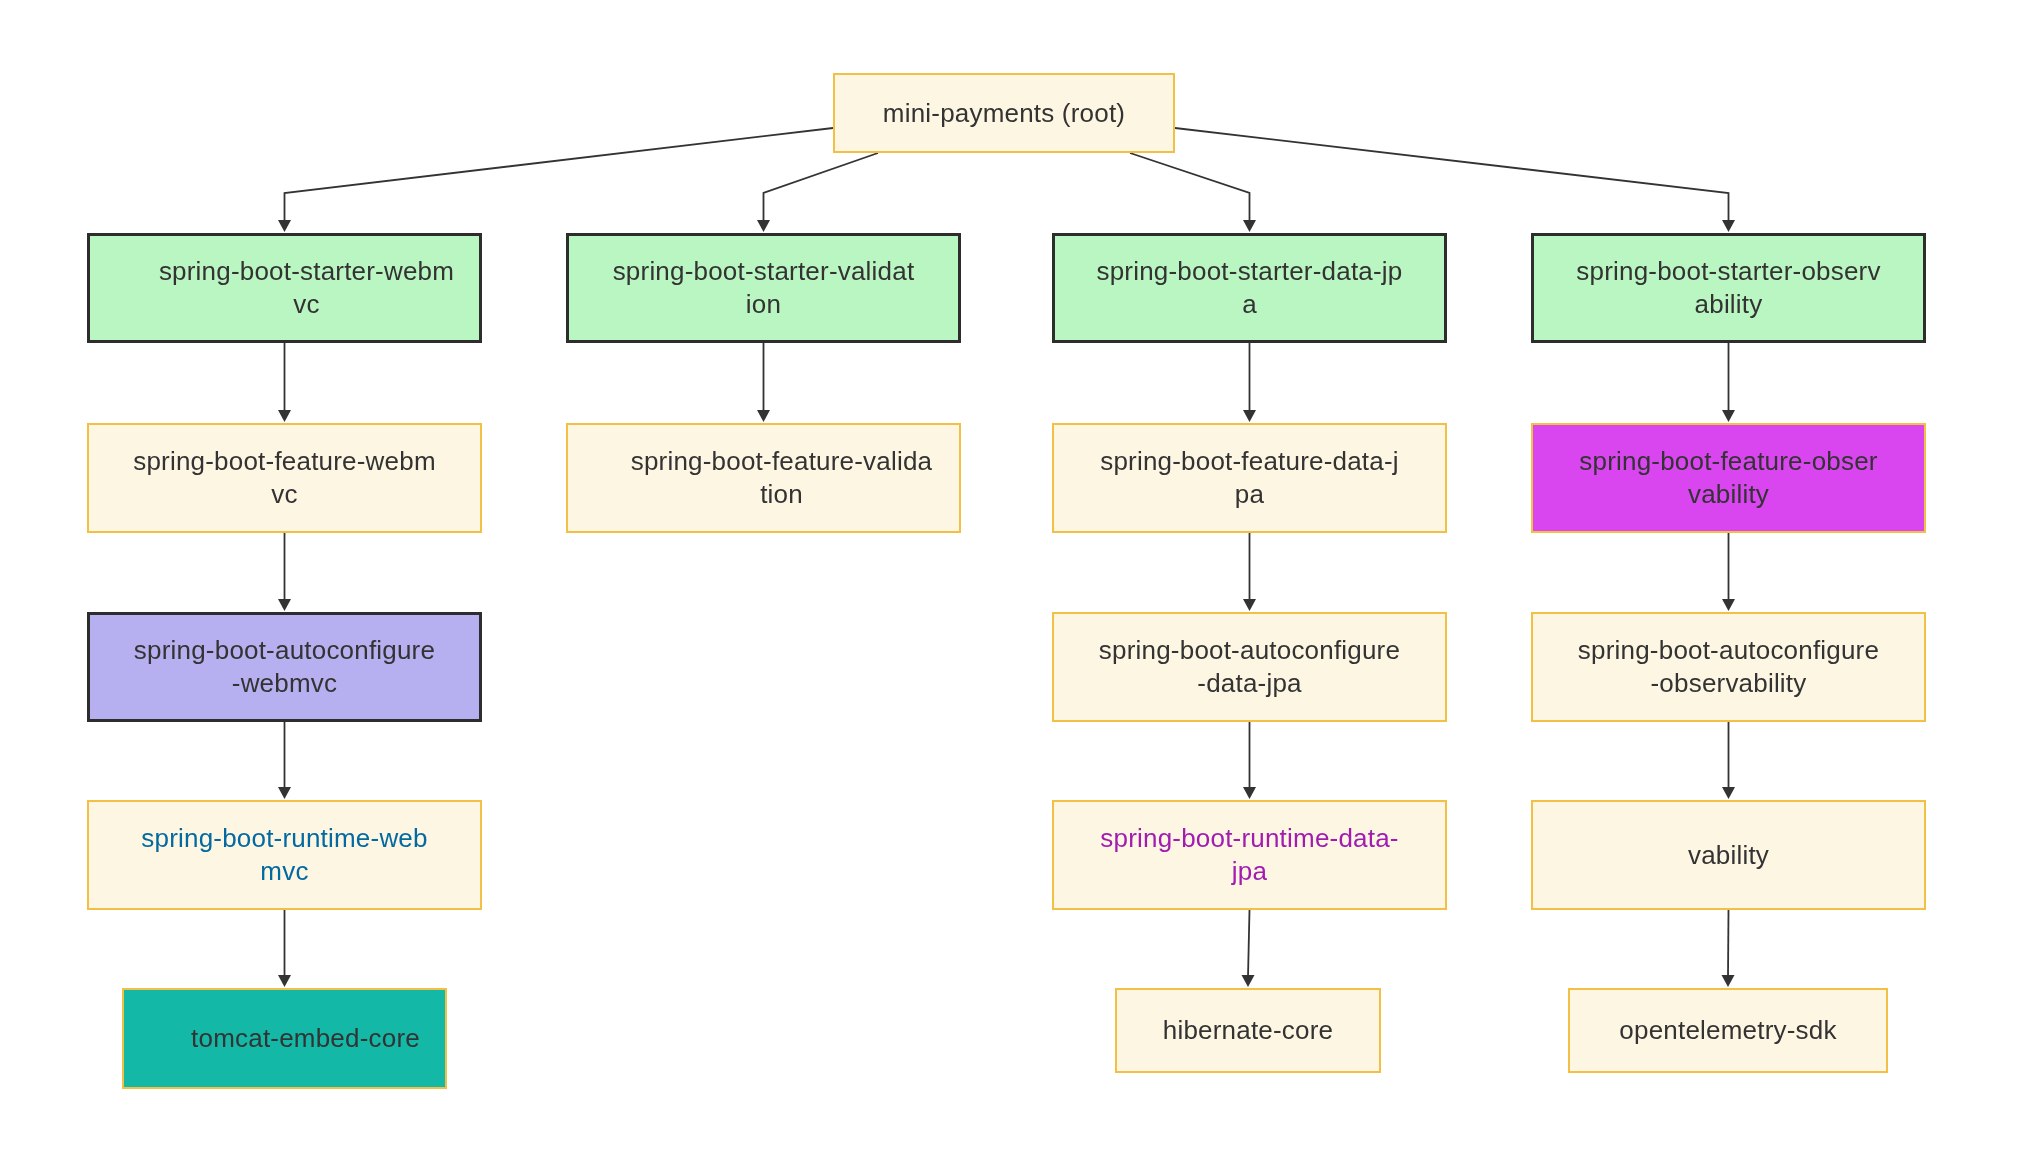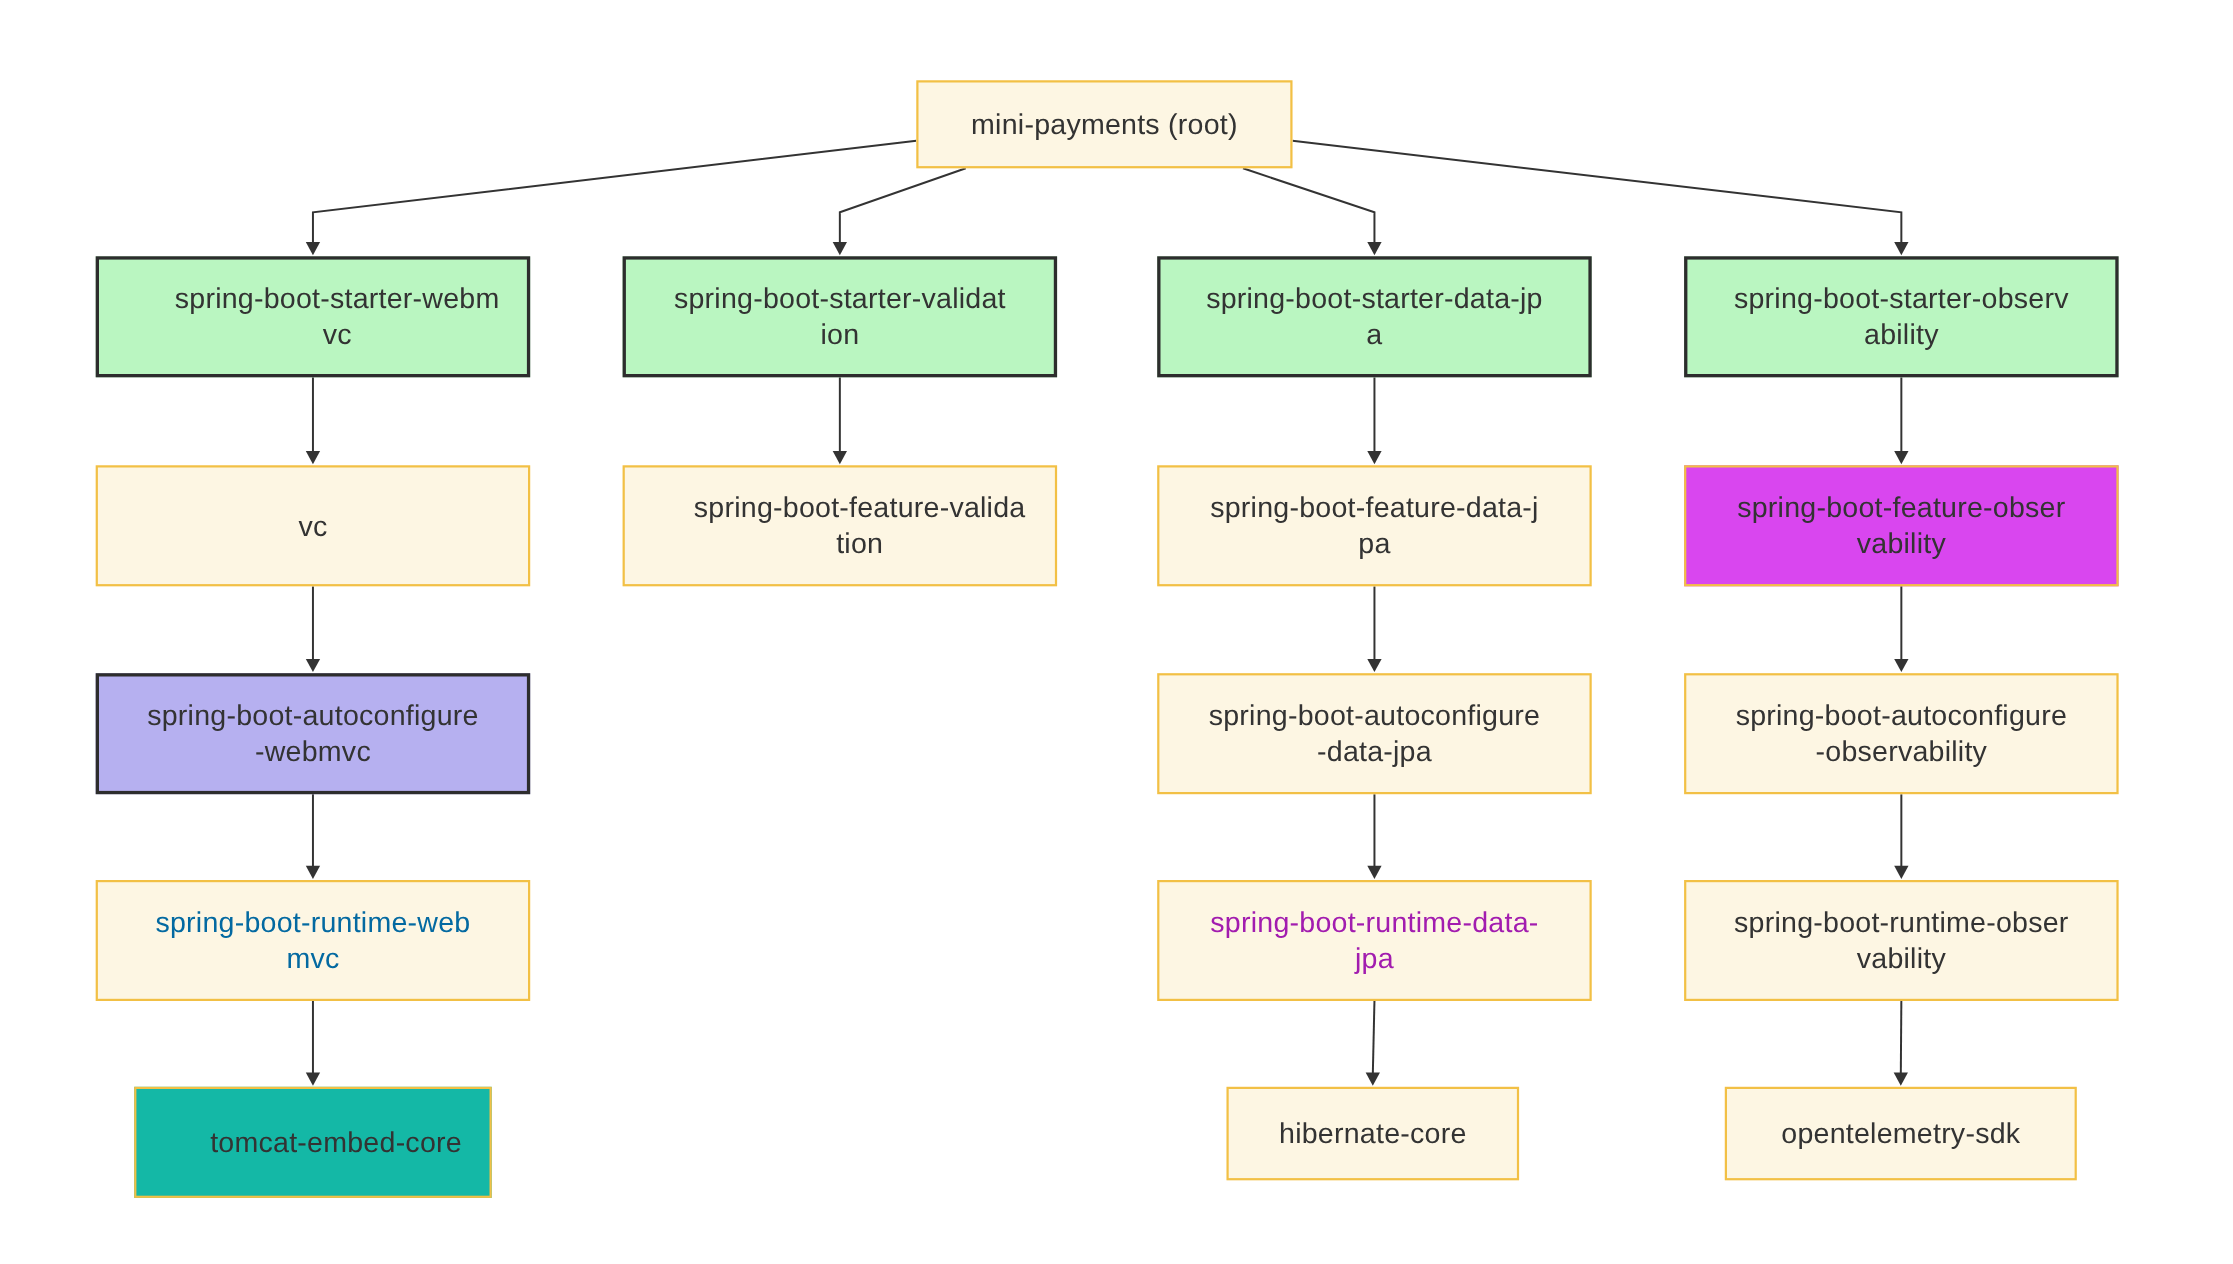"spring-boot-feature-webm" span.node-line { html: none -> <span>spring-boot-feature-webm</span> }
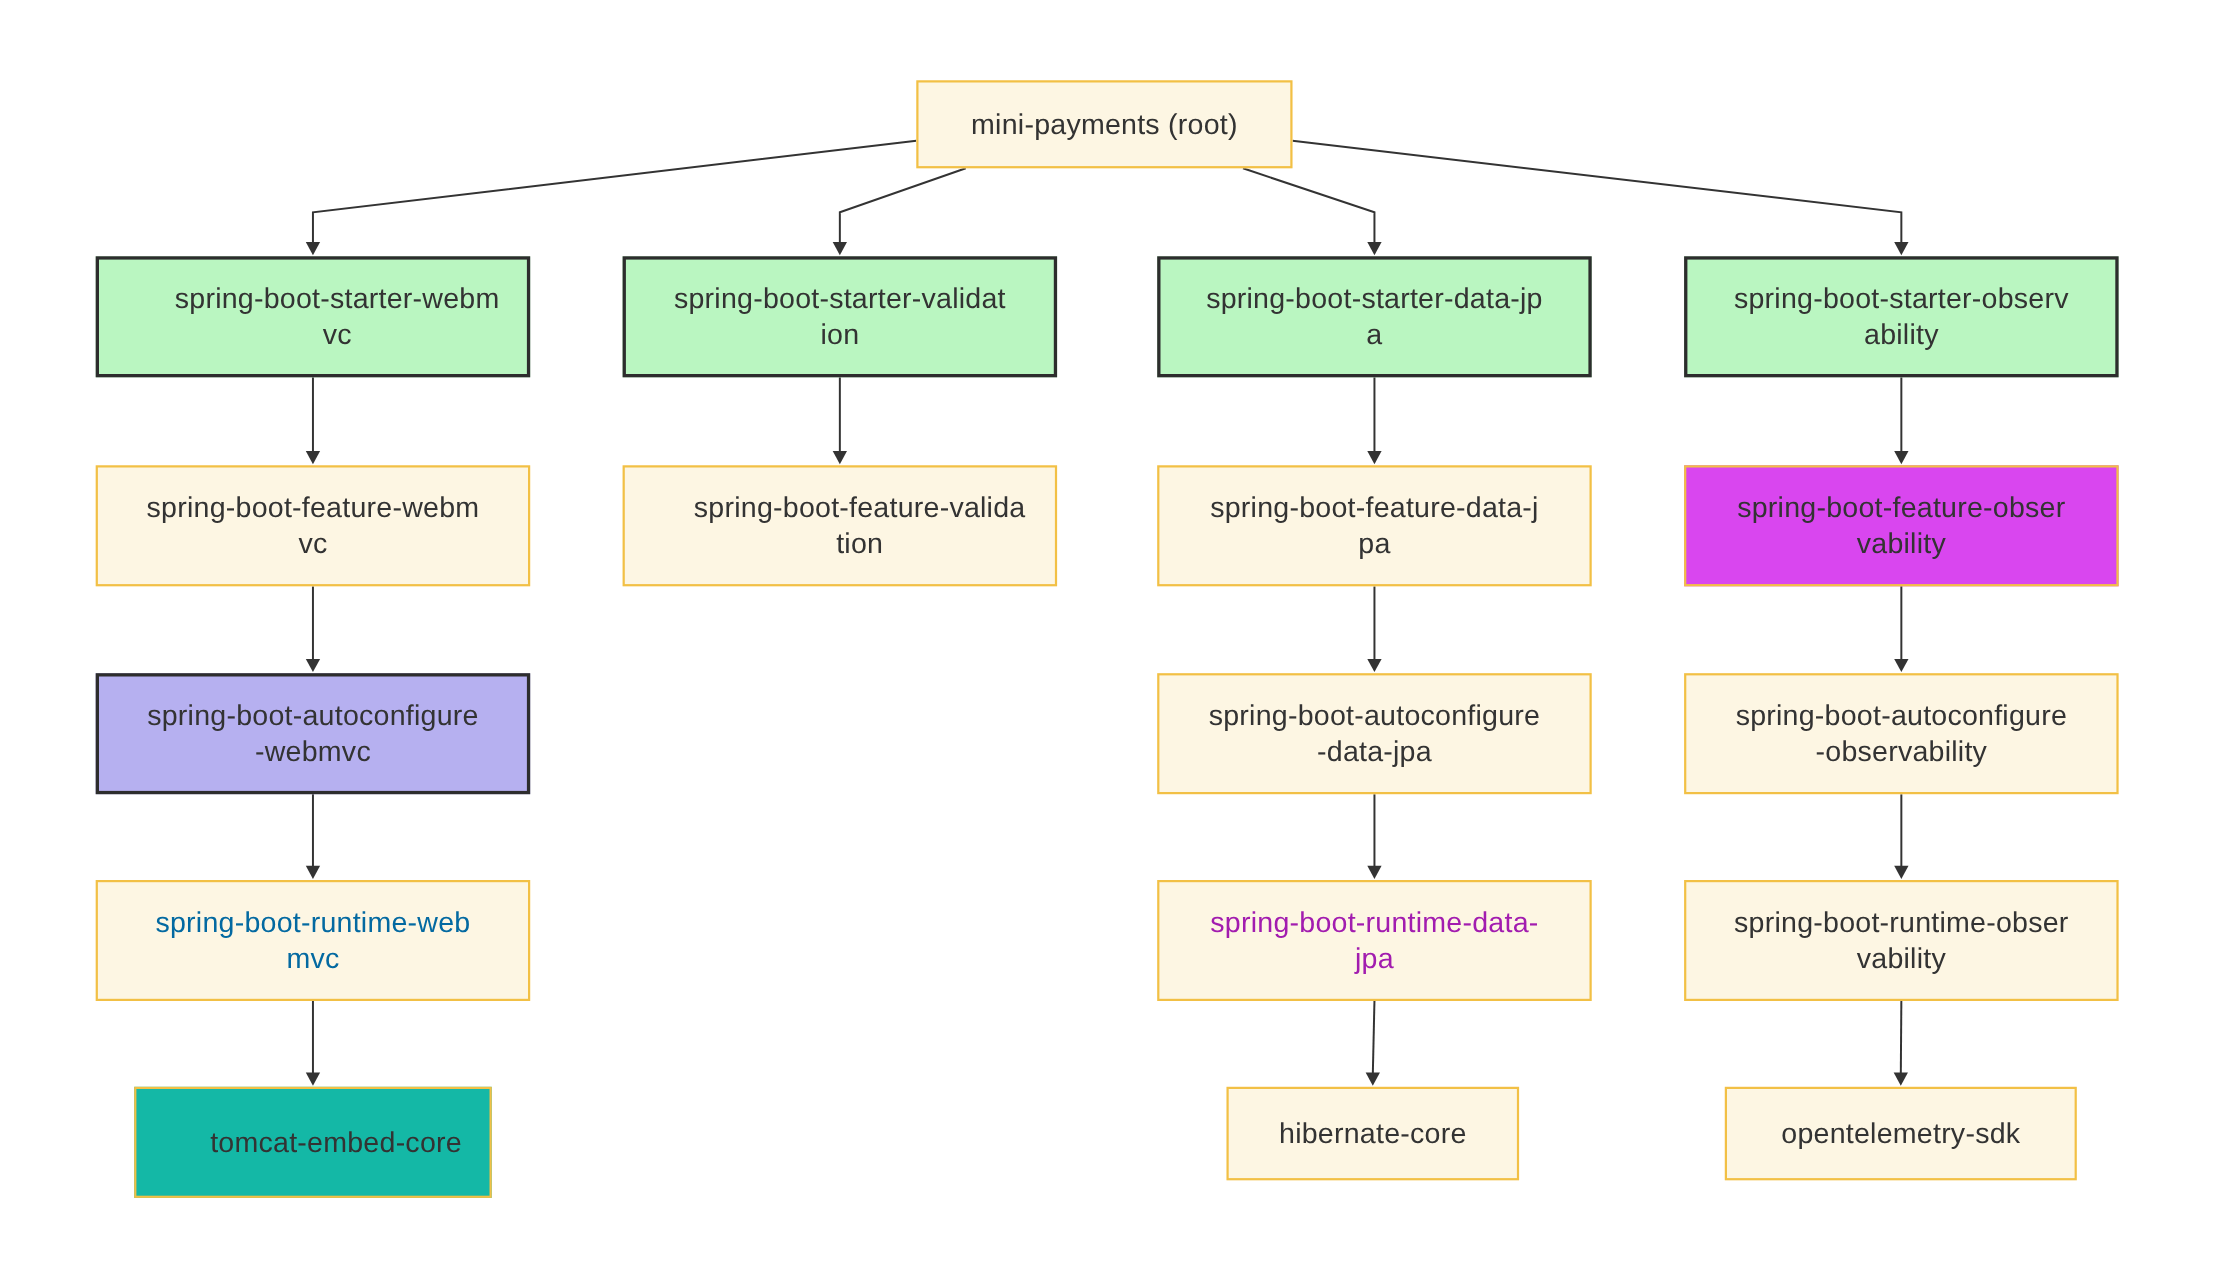"spring-boot-runtime-obser" span.node-line { html: <span>spring-boot-runtime-obser</span> -> none }
